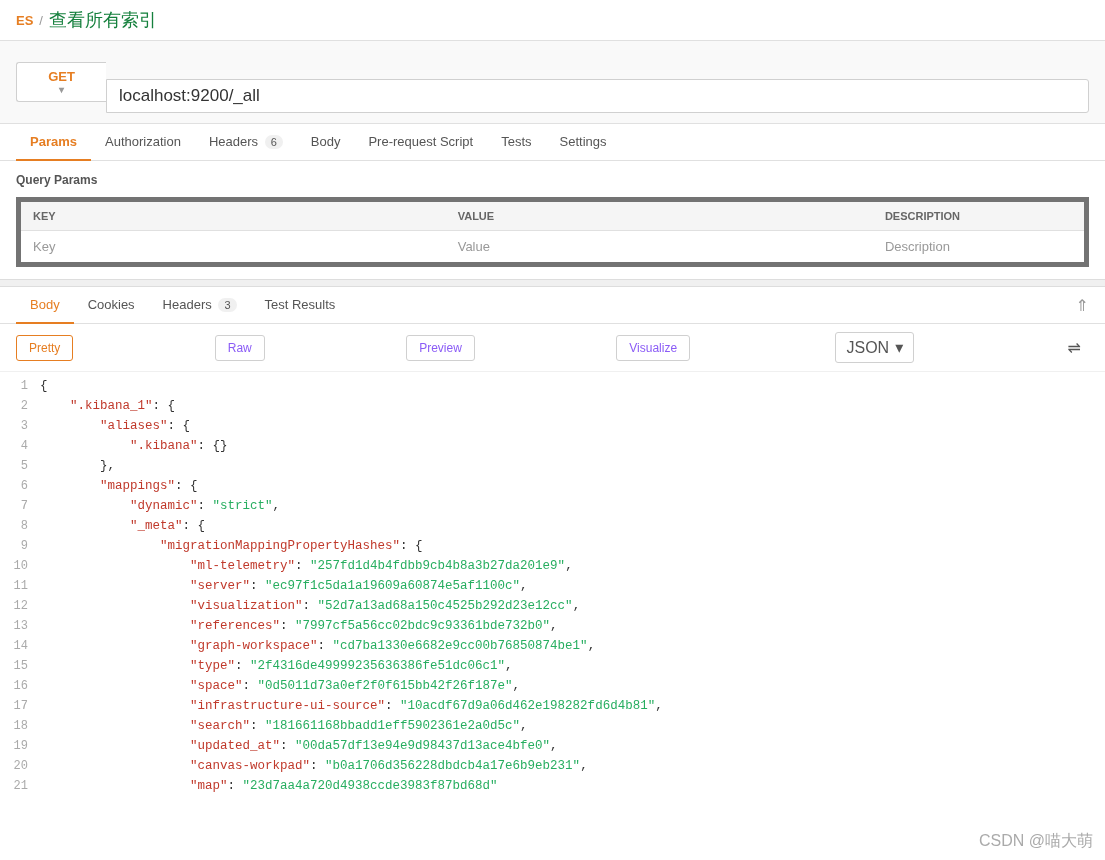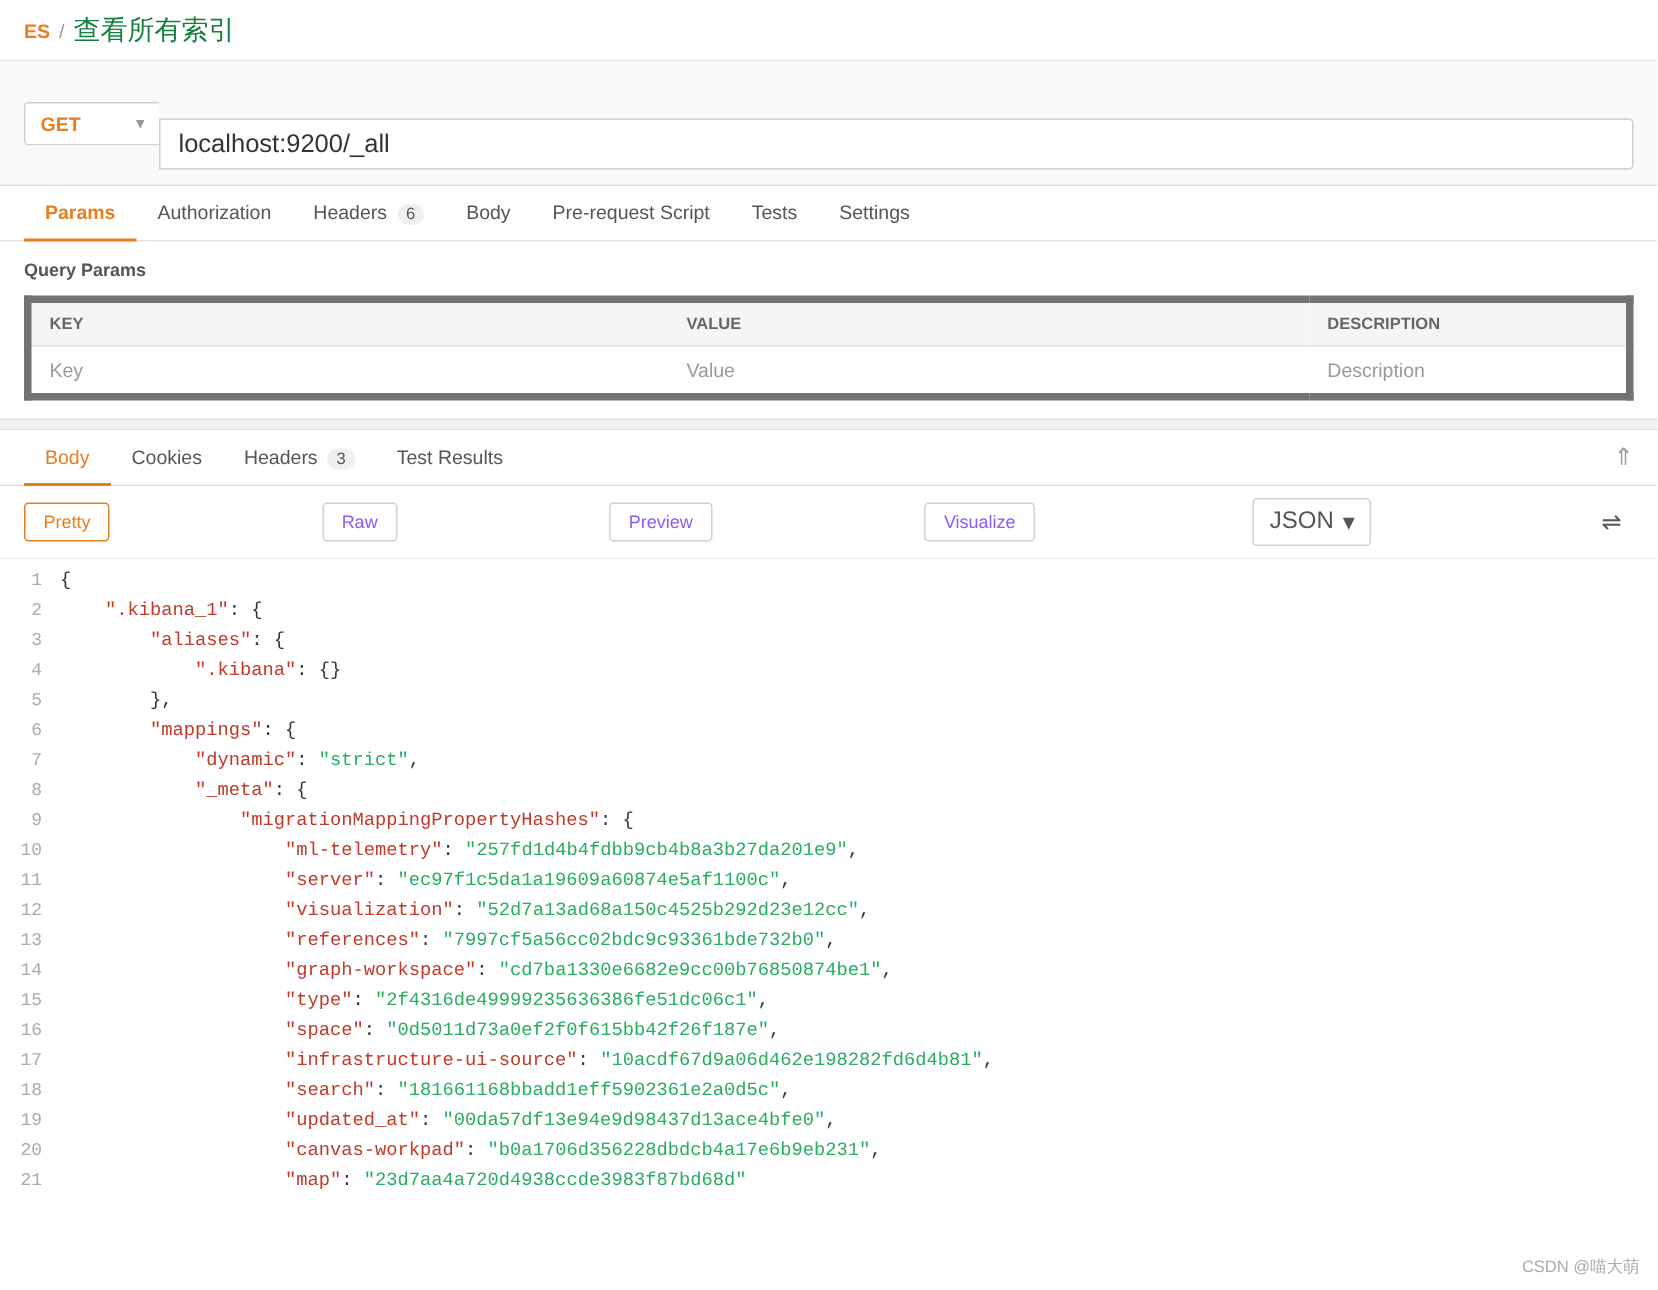"GET" .method-select { flex-direction: none -> column }
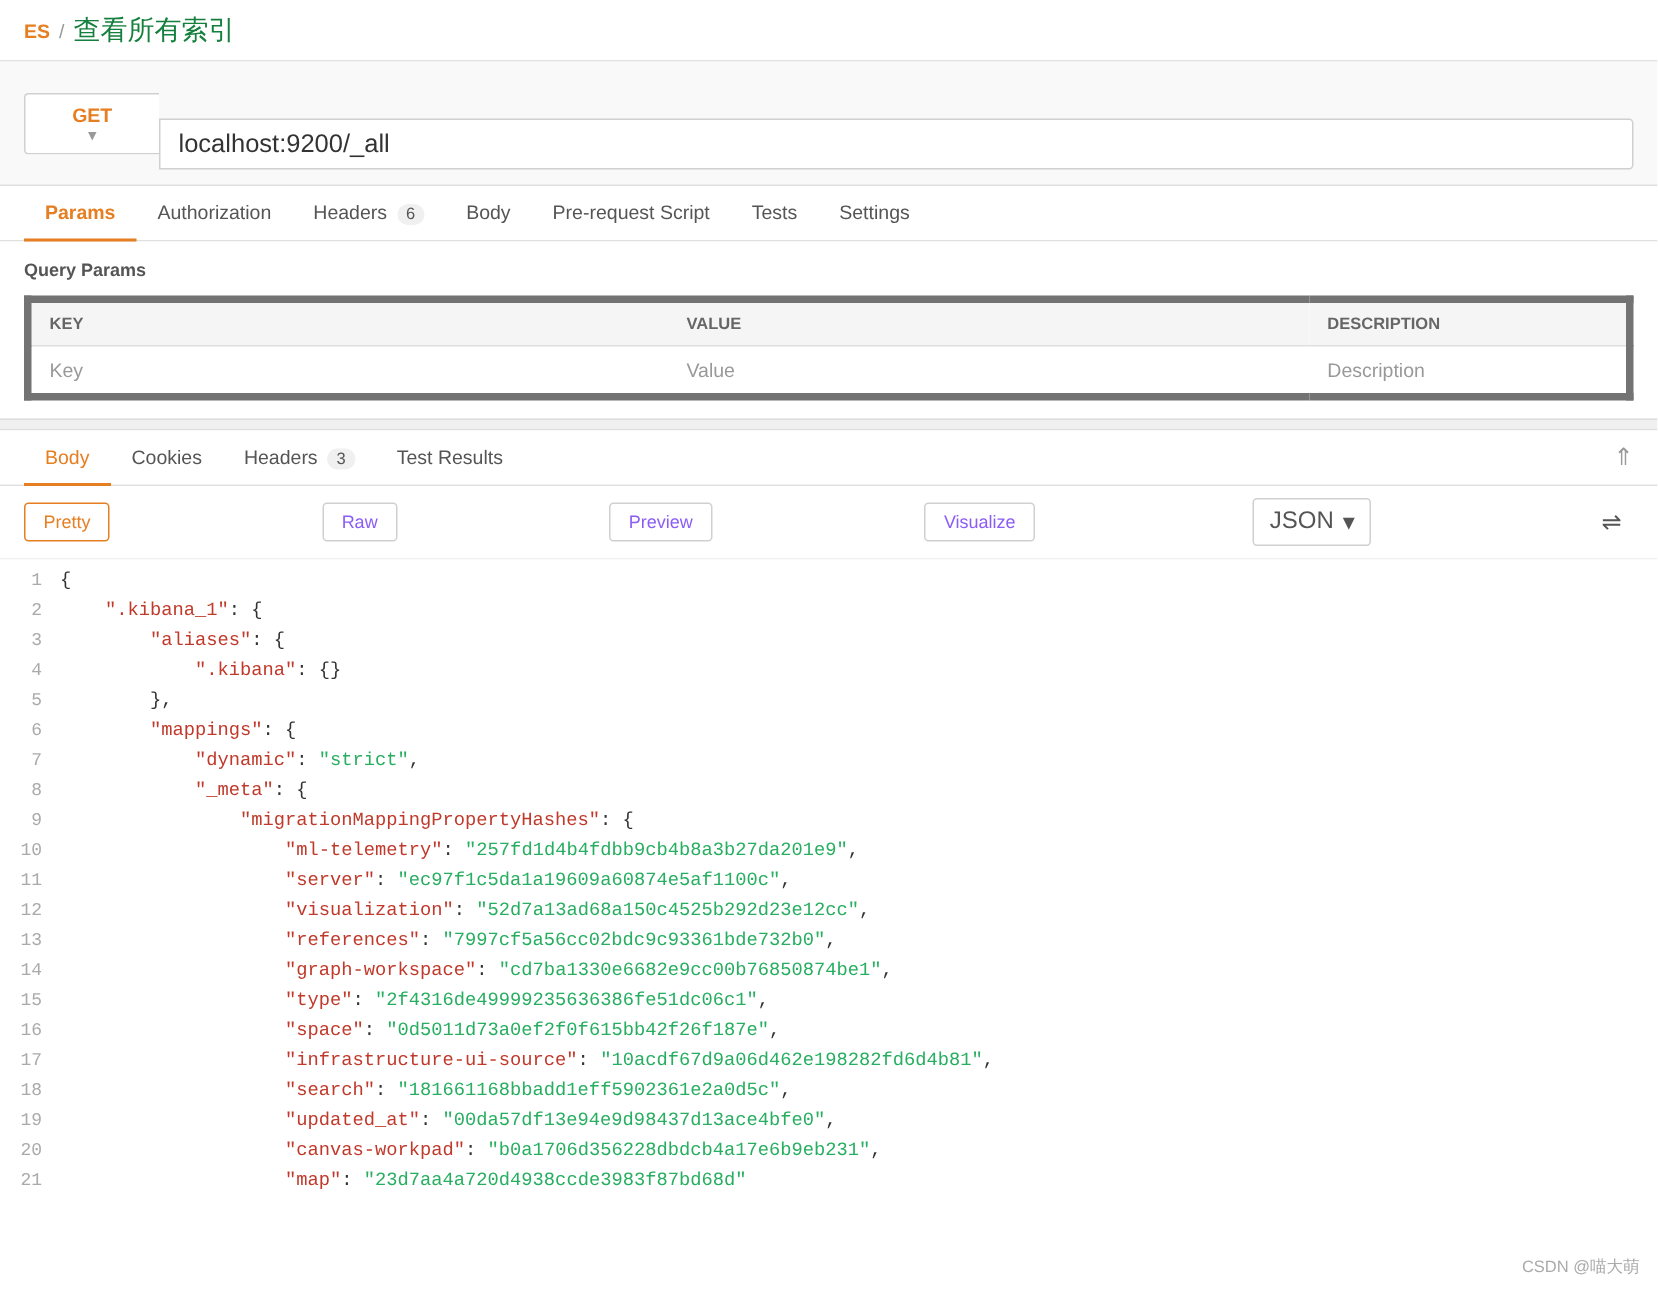"CSDN @喵大萌" .watermark { font-size: 11px -> 16px }
